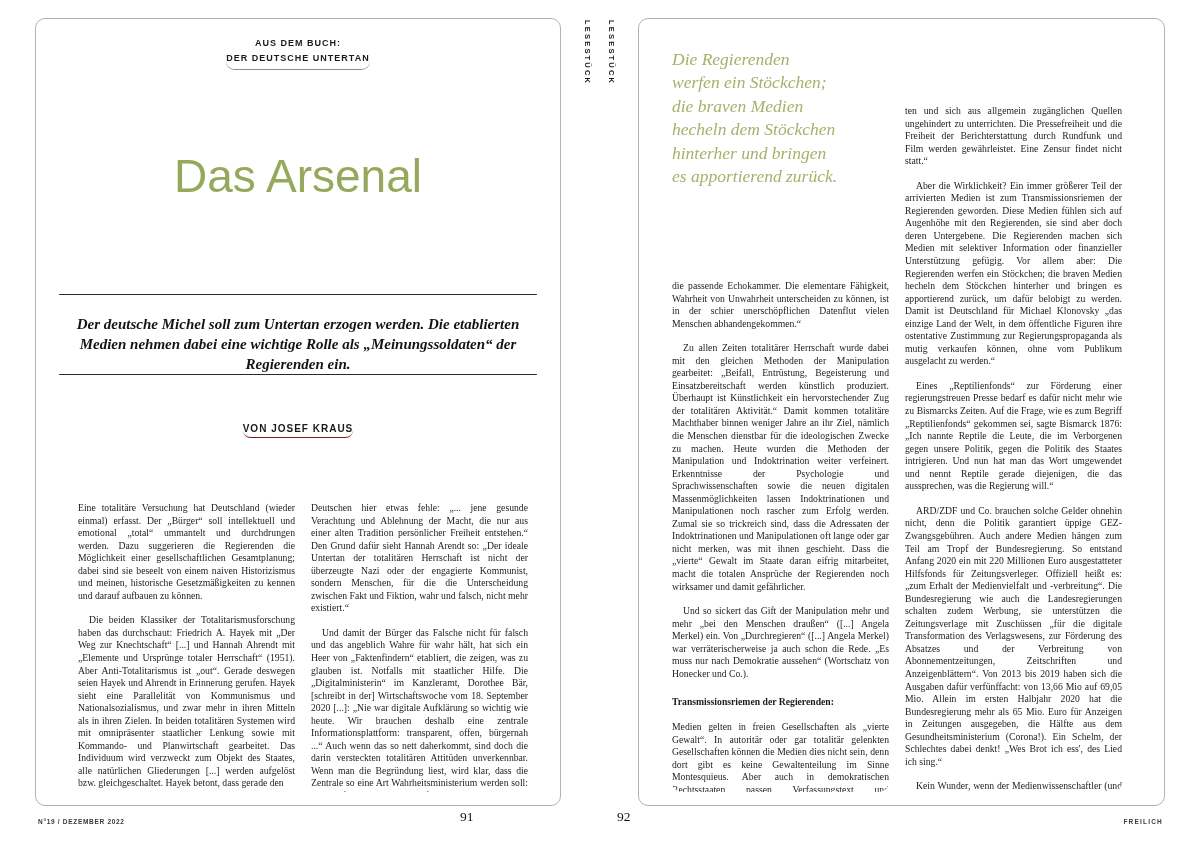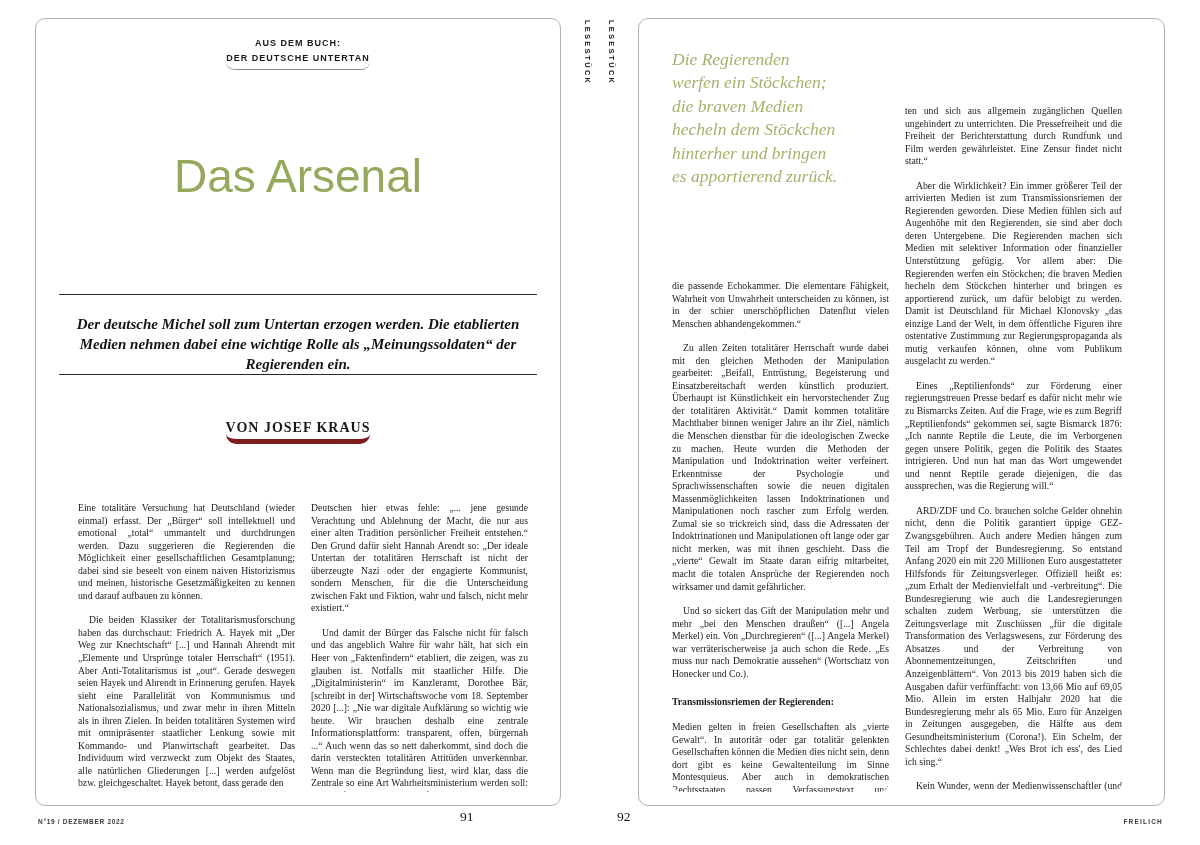"VON JOSEF KRAUS" .byline span { border-bottom: 5px solid #7f1d1d -> 1px solid #7f1d1d; font-family: Liberation Serif, serif -> Liberation Sans, sans-serif; font-size: 14px -> 10px }
